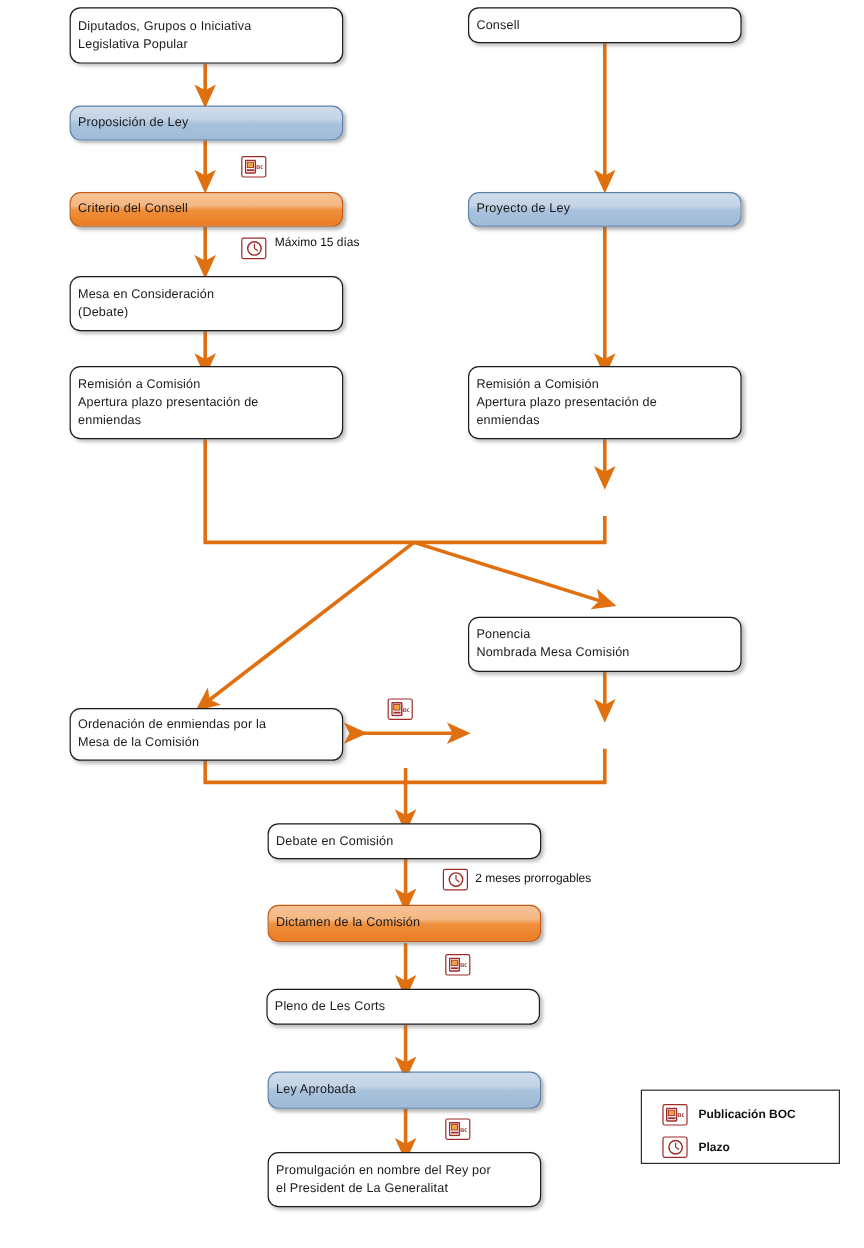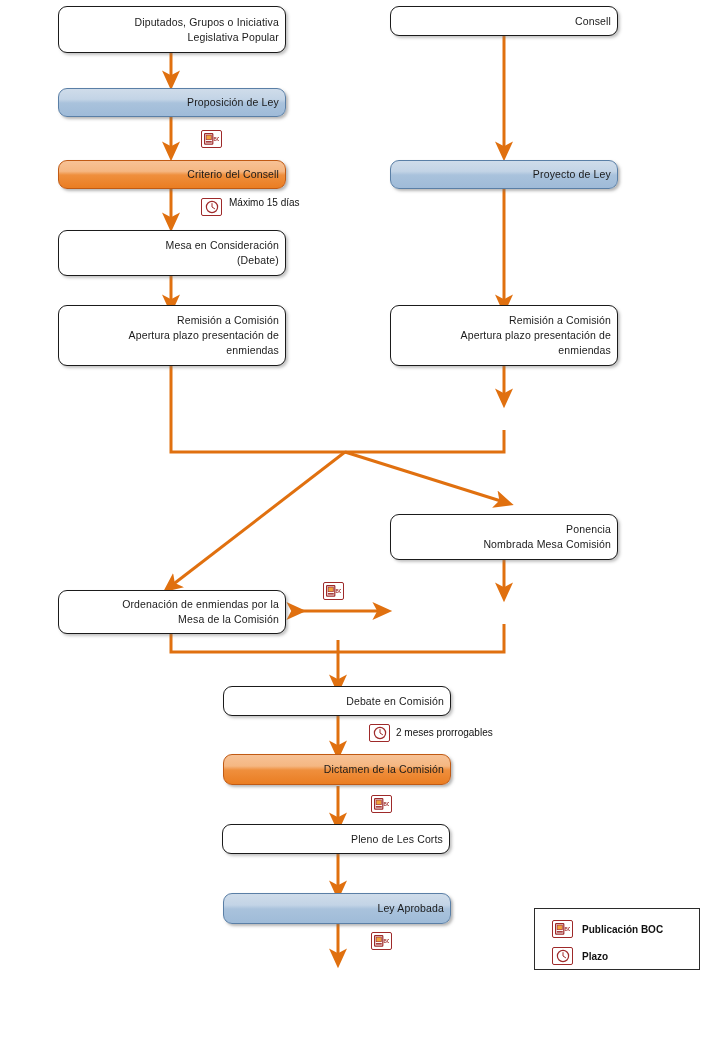"Diputados, Grupos o Iniciativa" .node { text-align: right -> left }
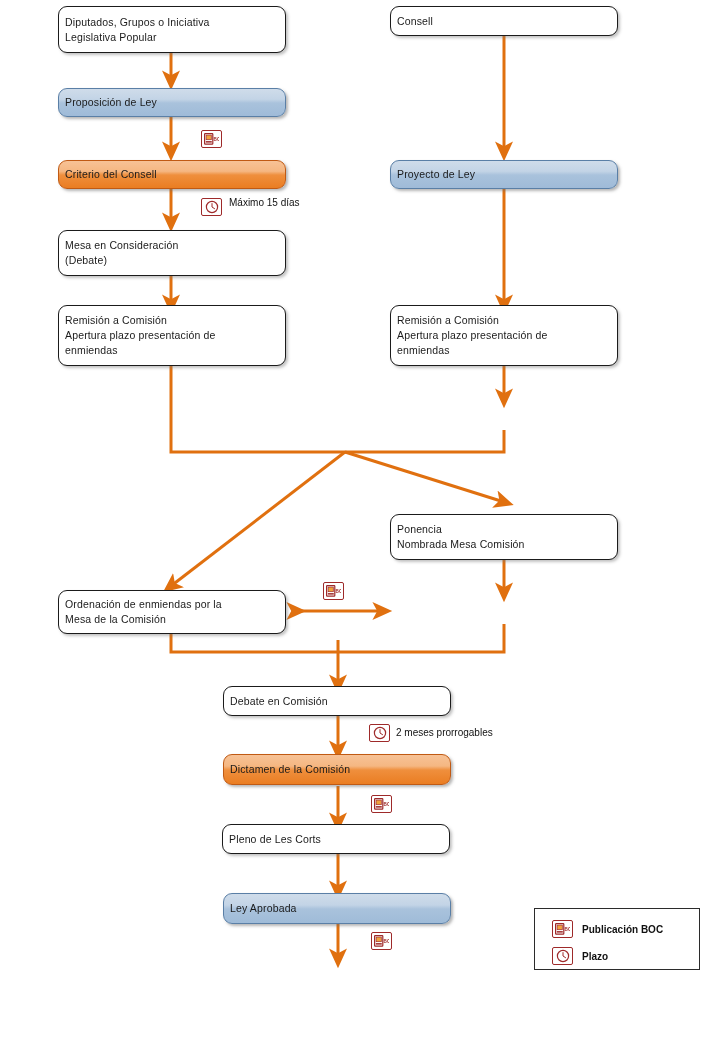"Promulgación en nombre del Rey" div.node { html: none -> <div> <span>Promulgación en nombre del Rey por el President de La Generalitat</span> </div> }
